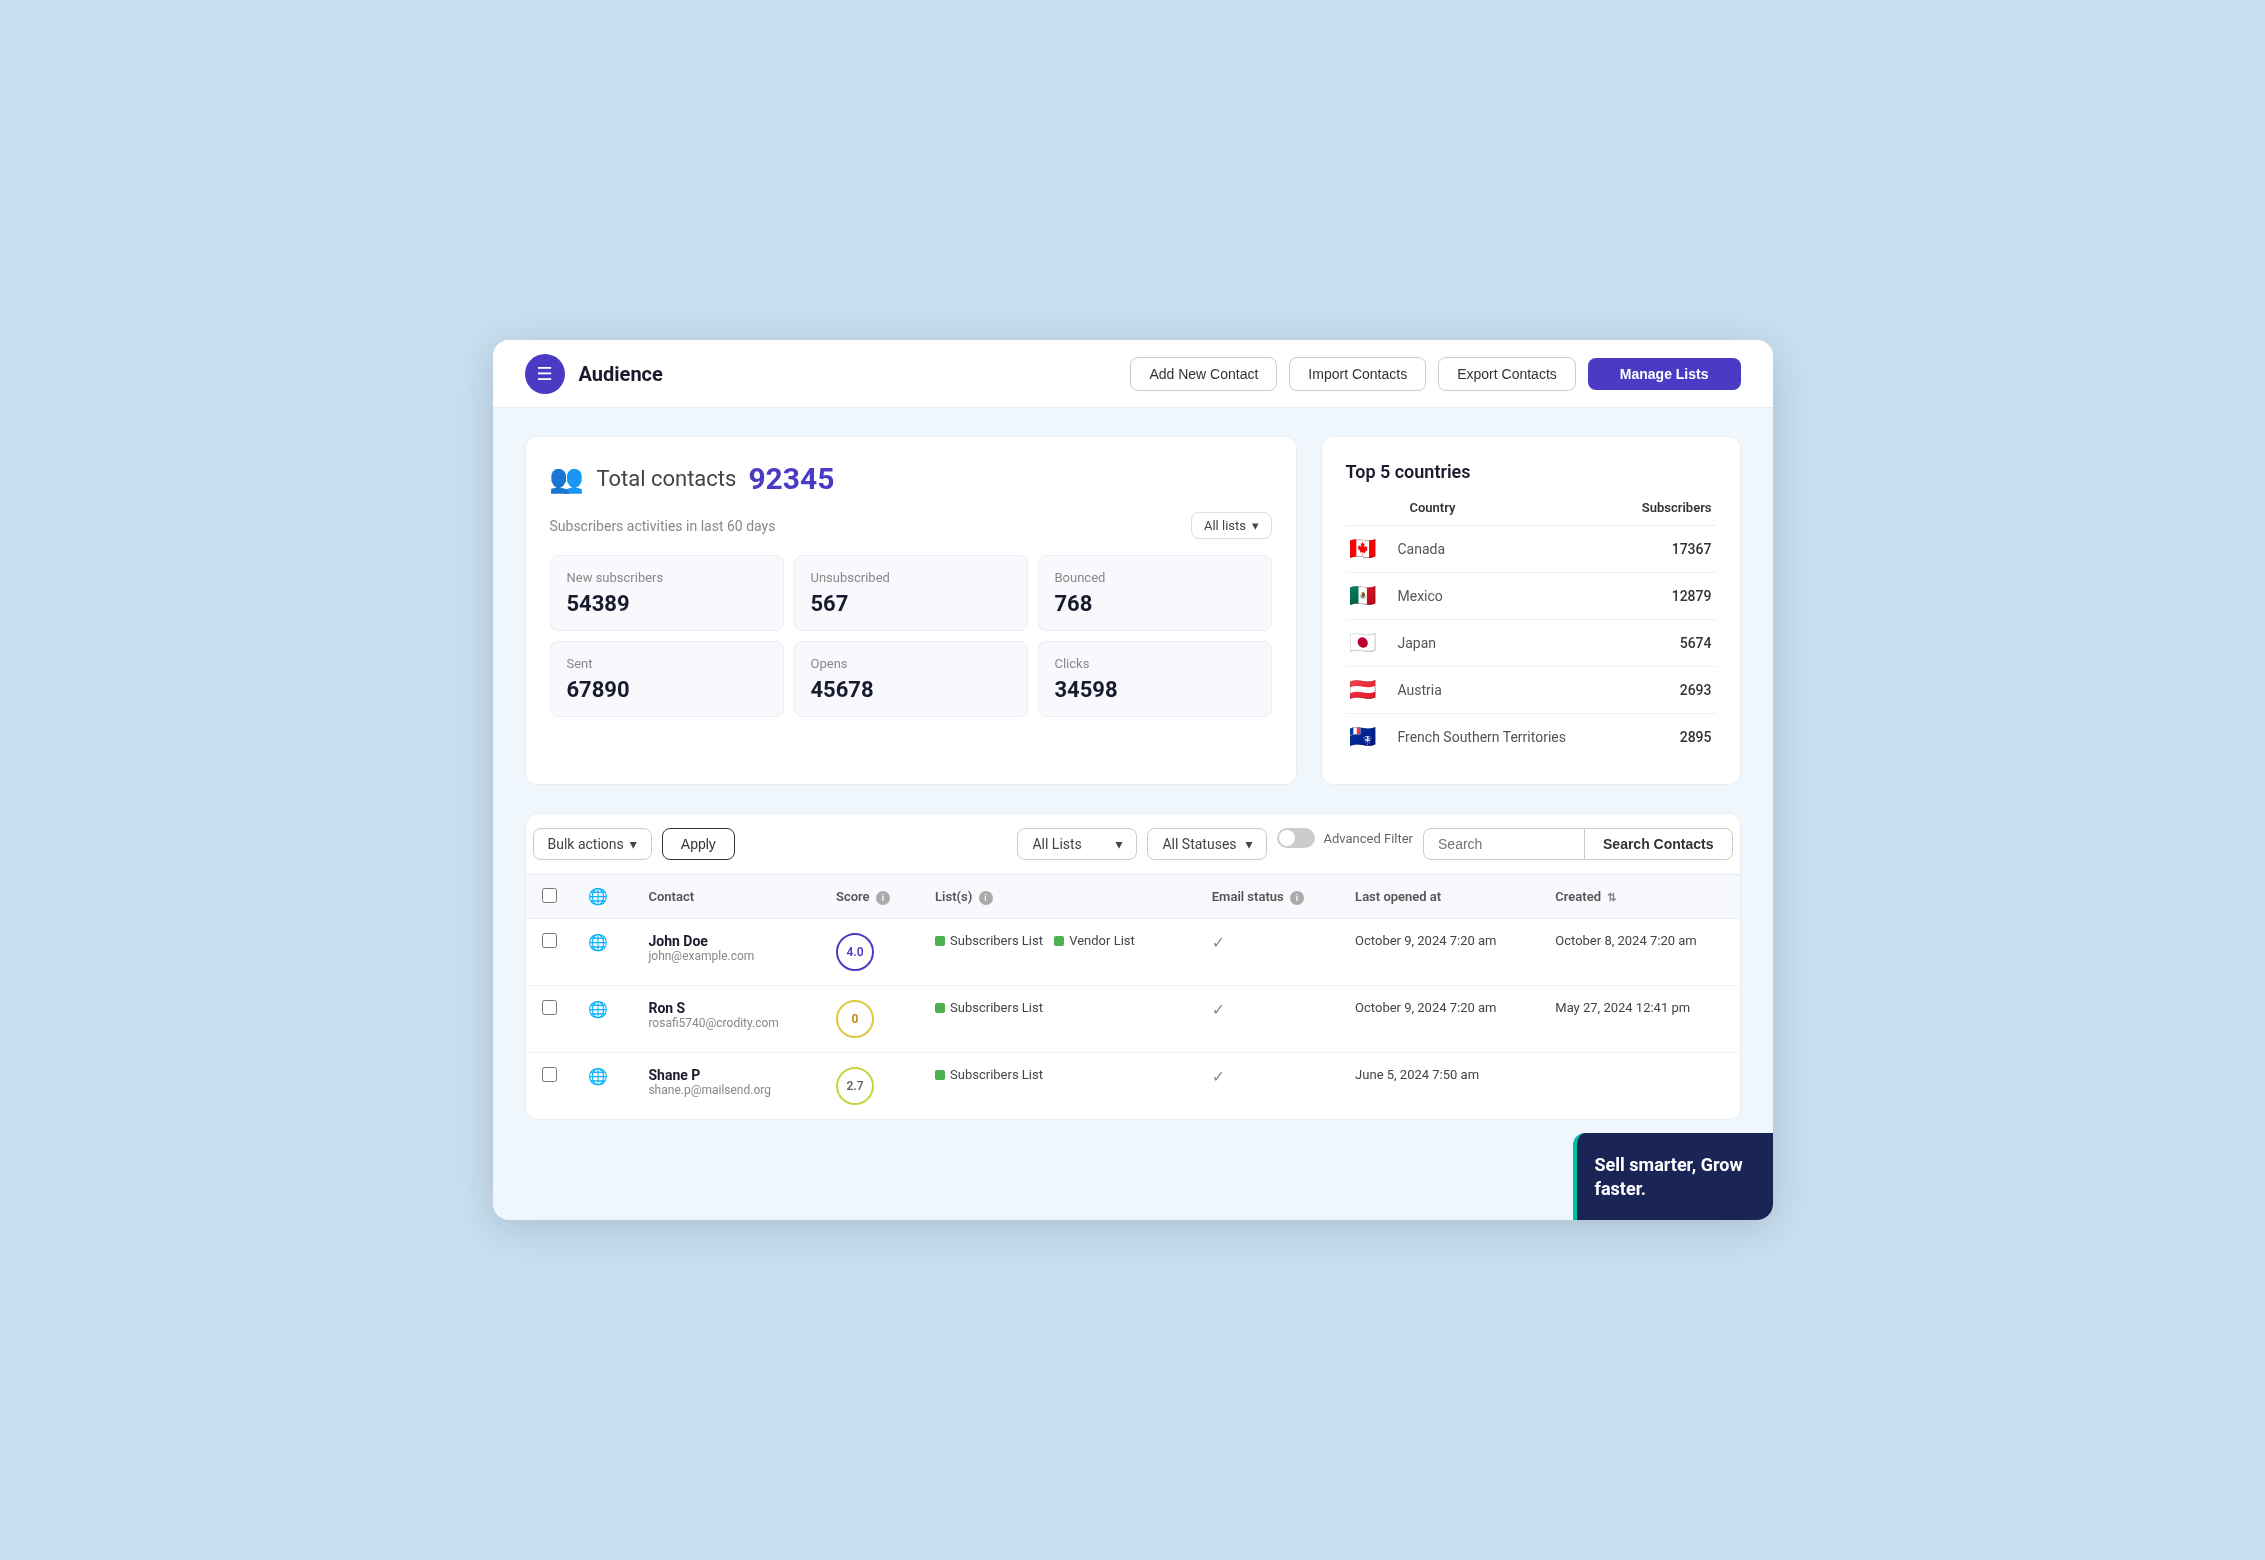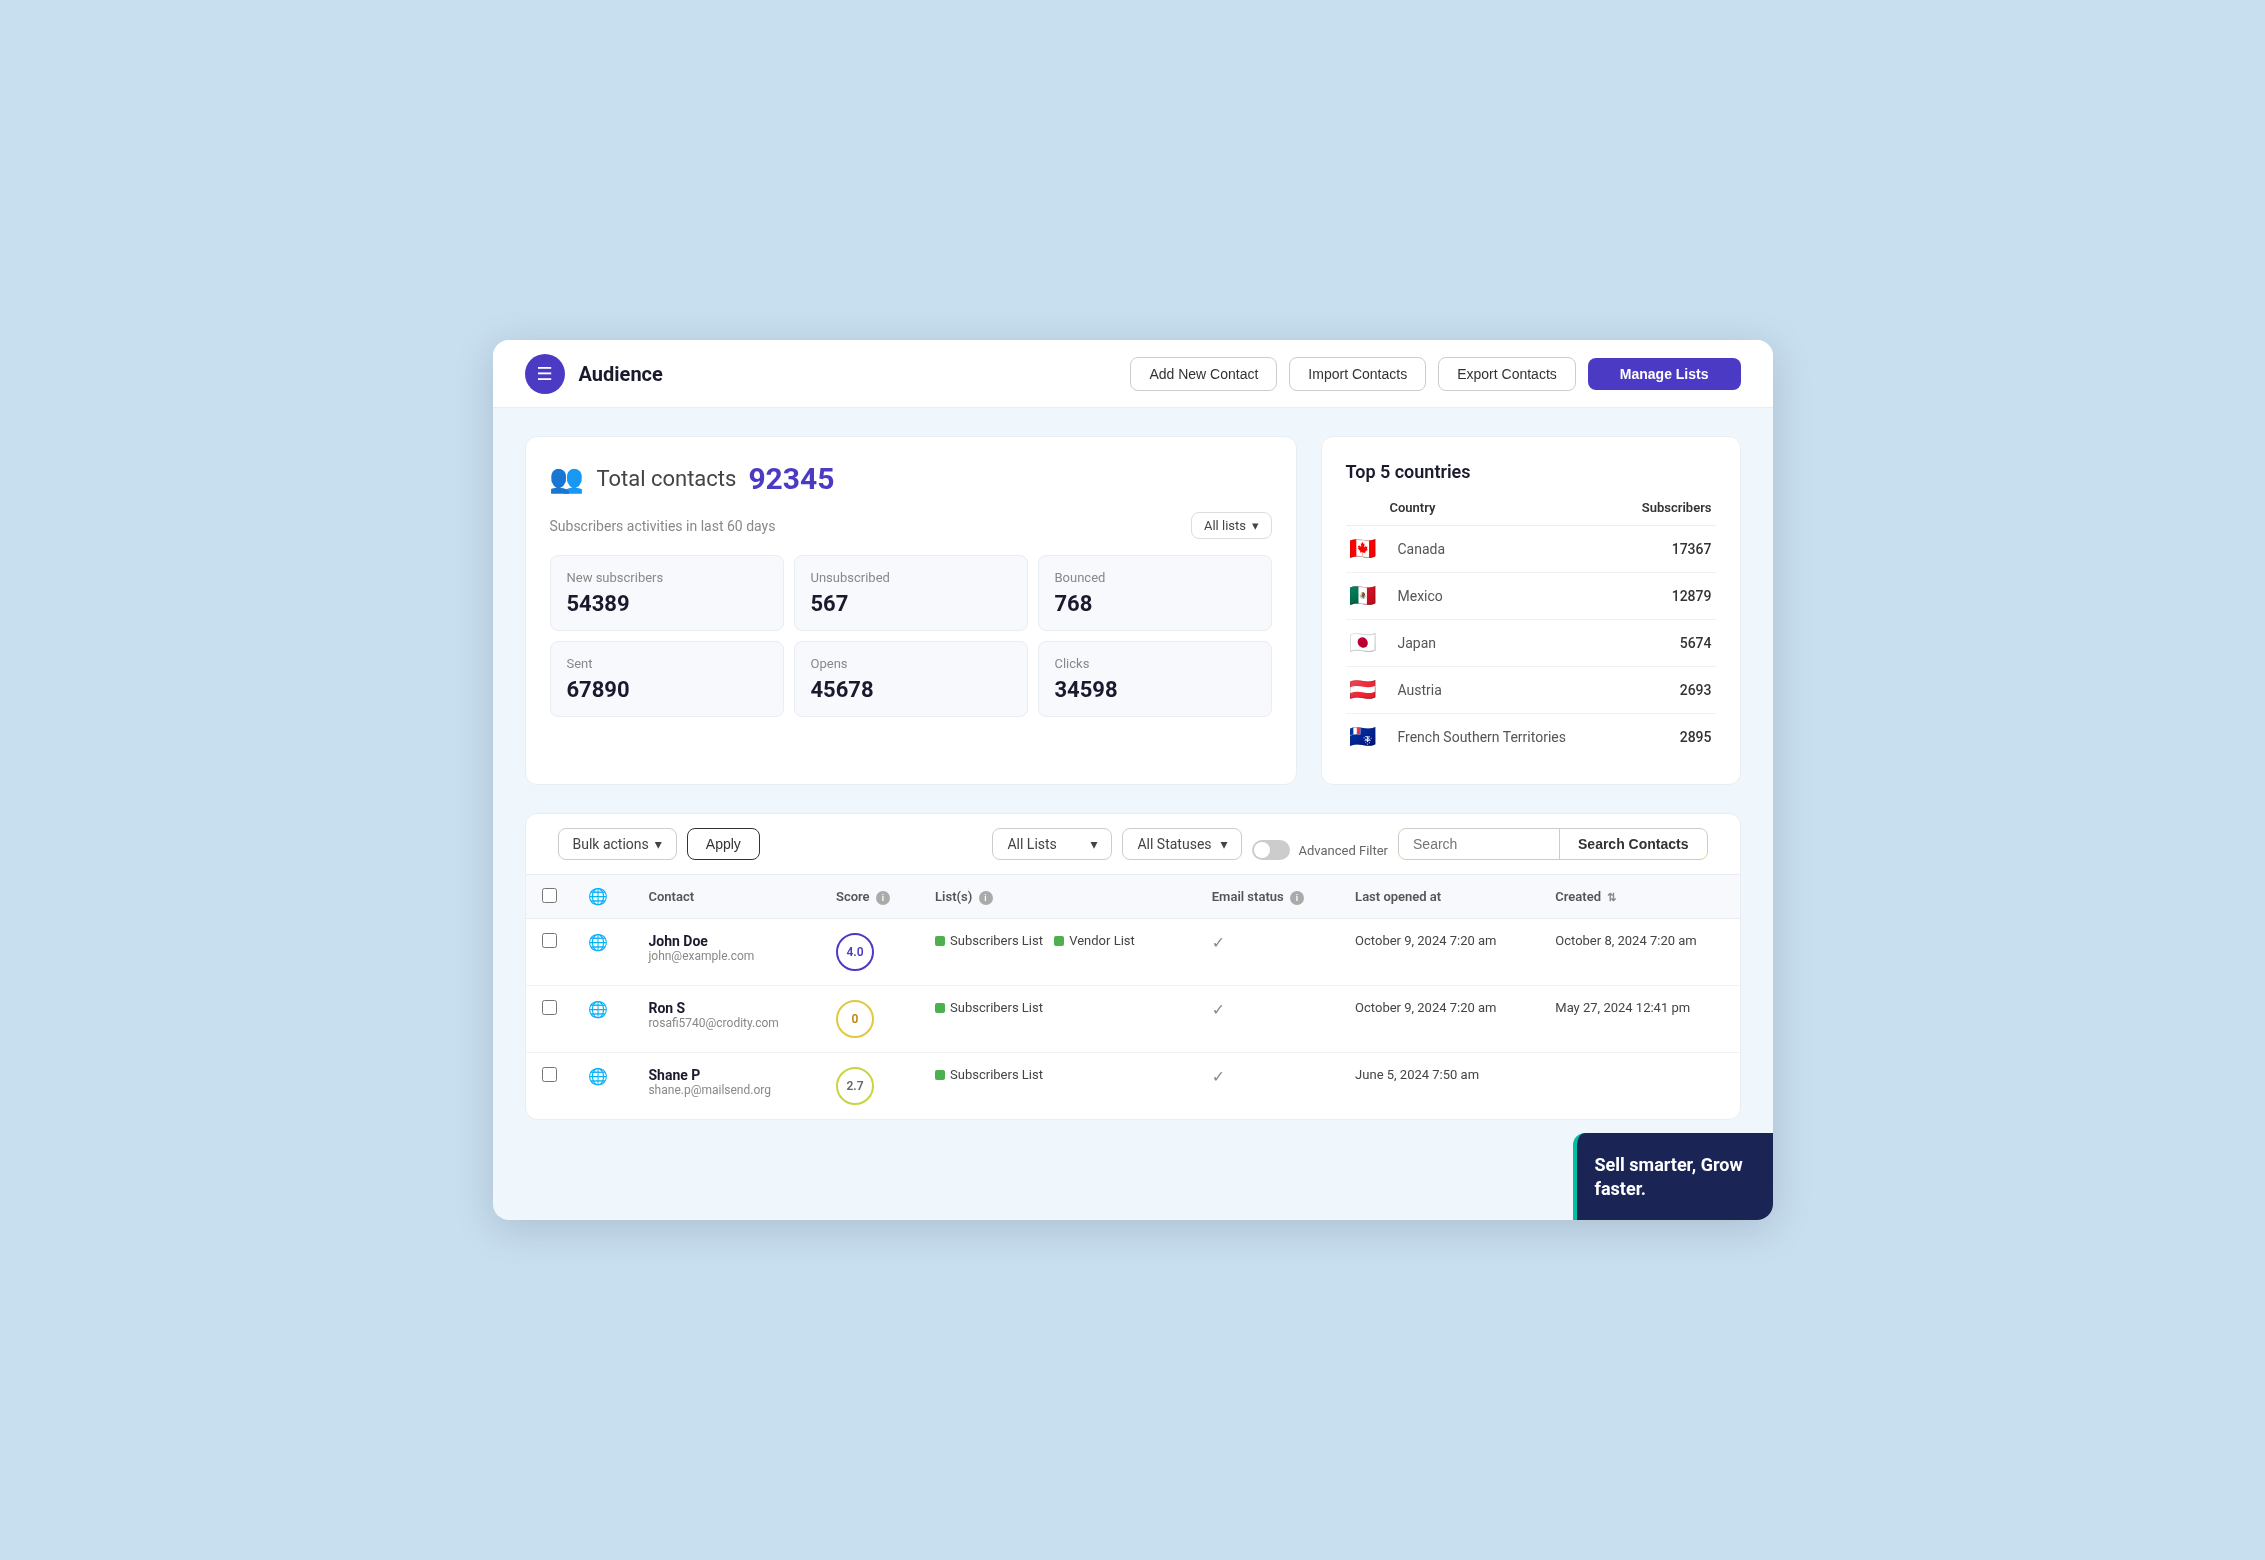"Country" .countries-table-header { gap: 0 -> 20px }
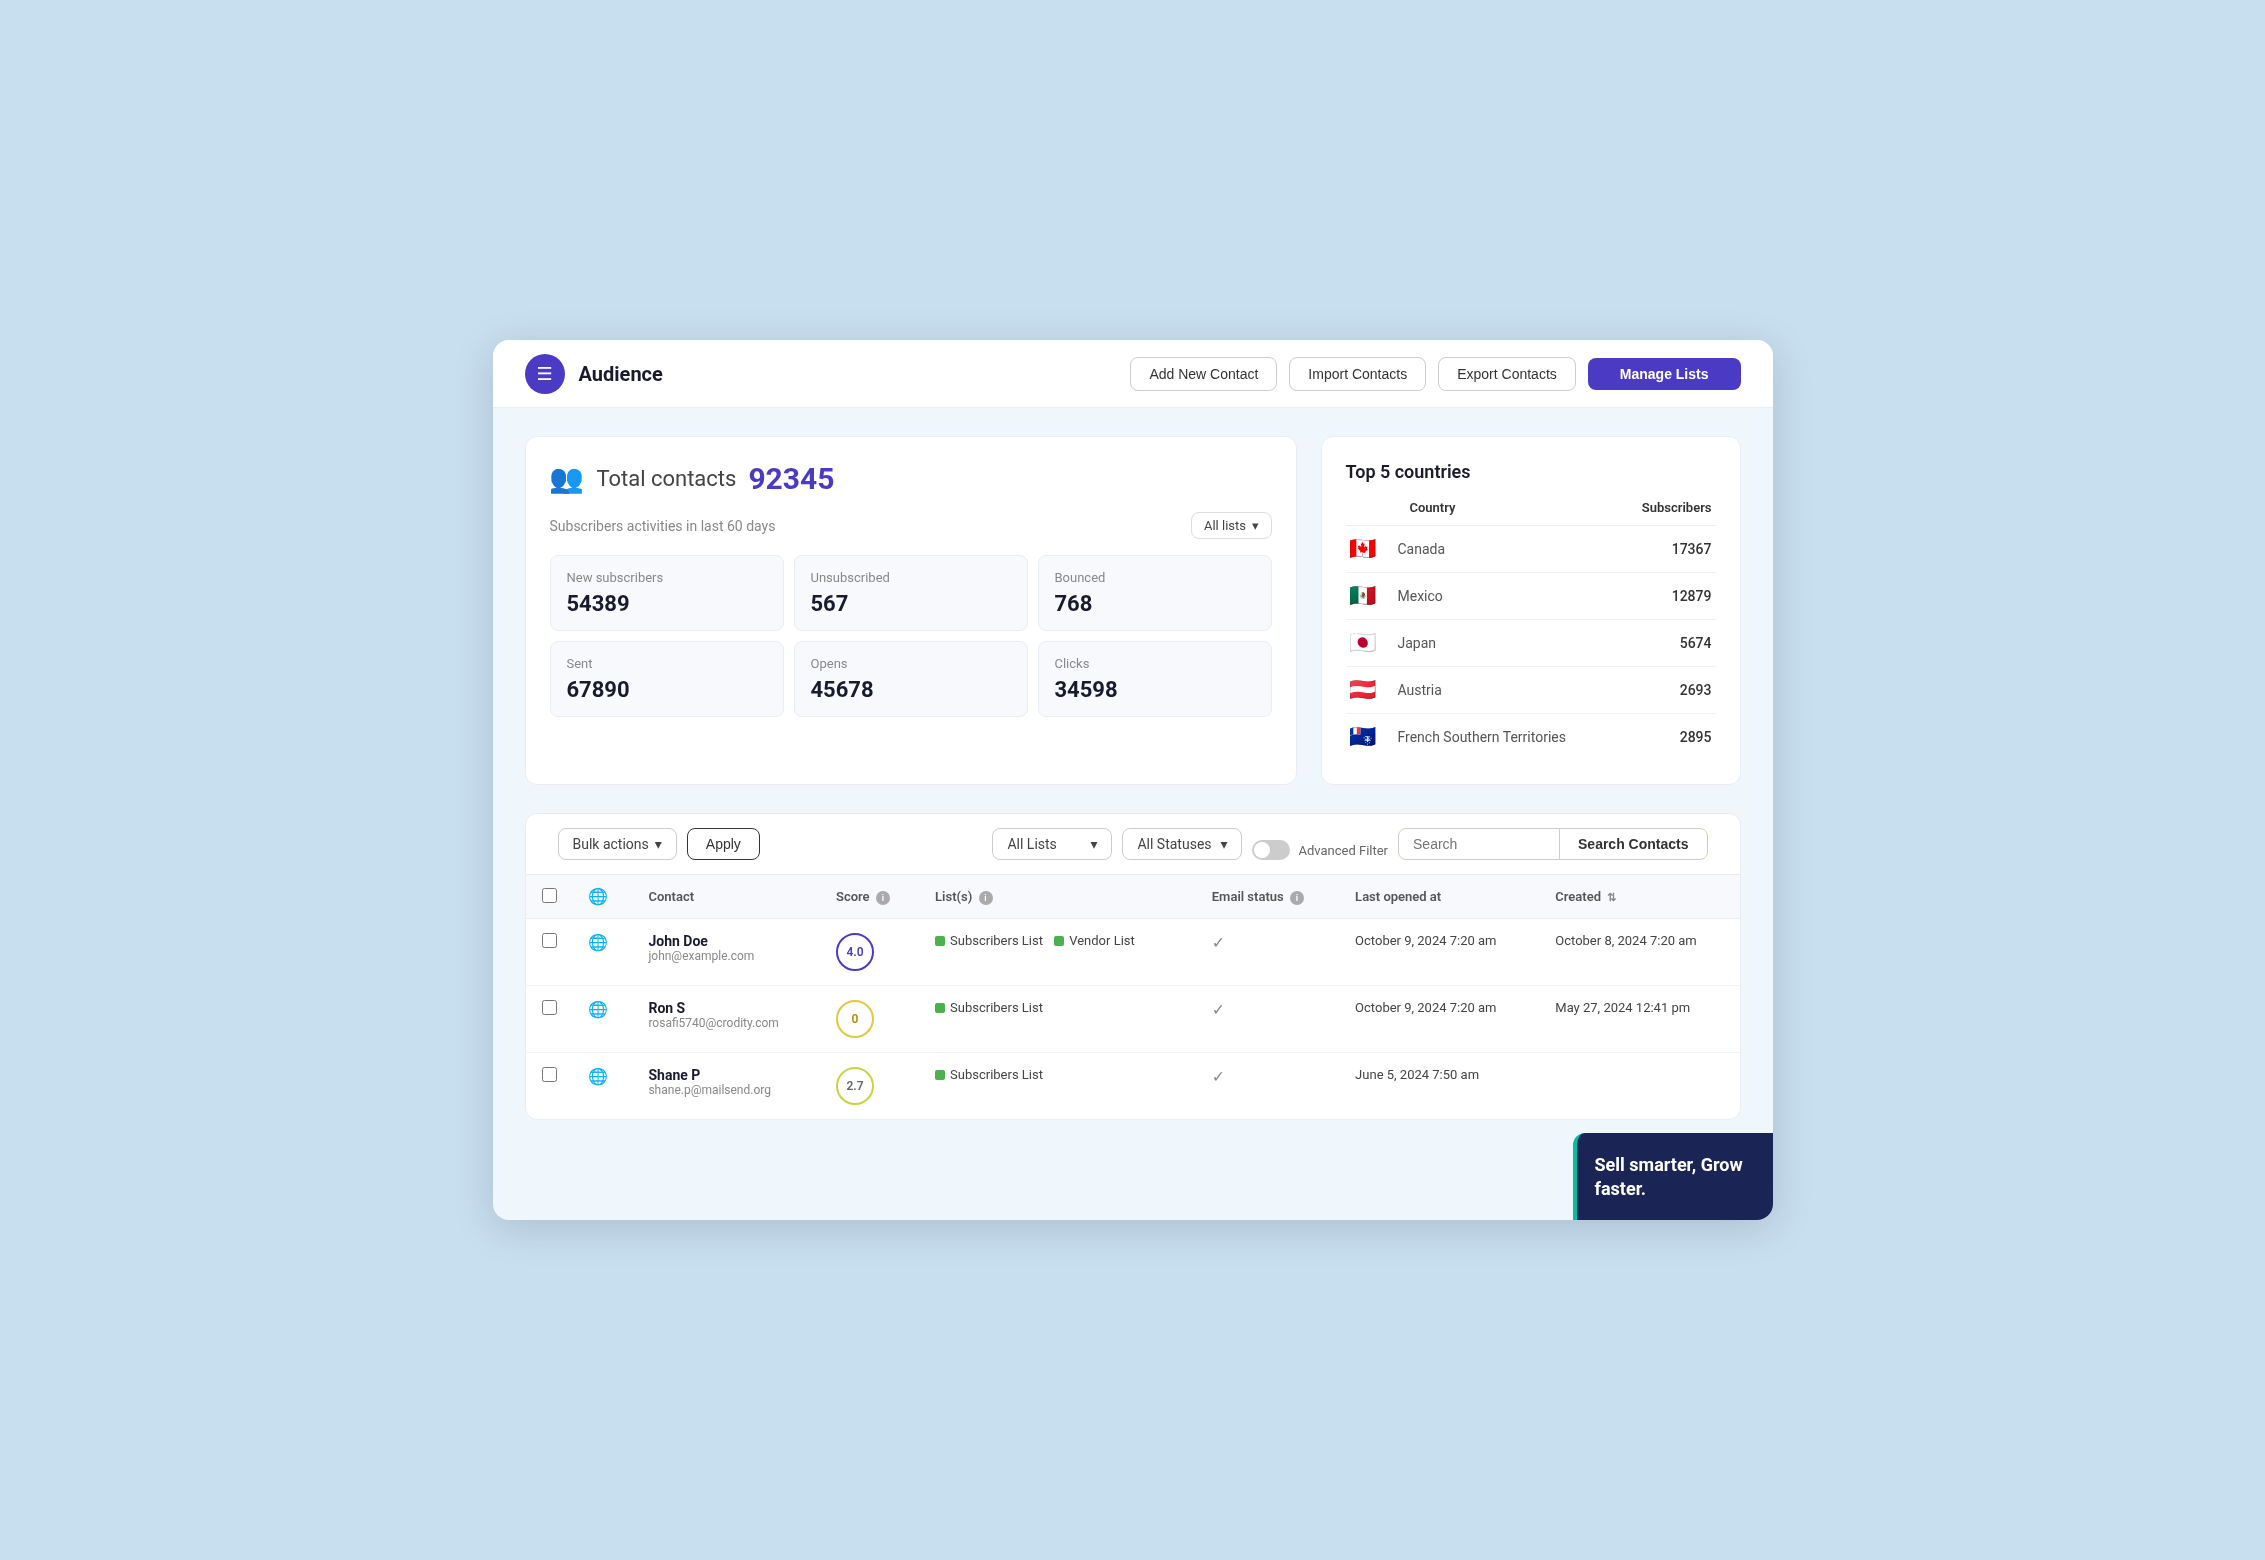"Bulk actions" .table-toolbar { align-items: flex-end -> flex-start; padding: 14px 32px -> 14px 7px }
